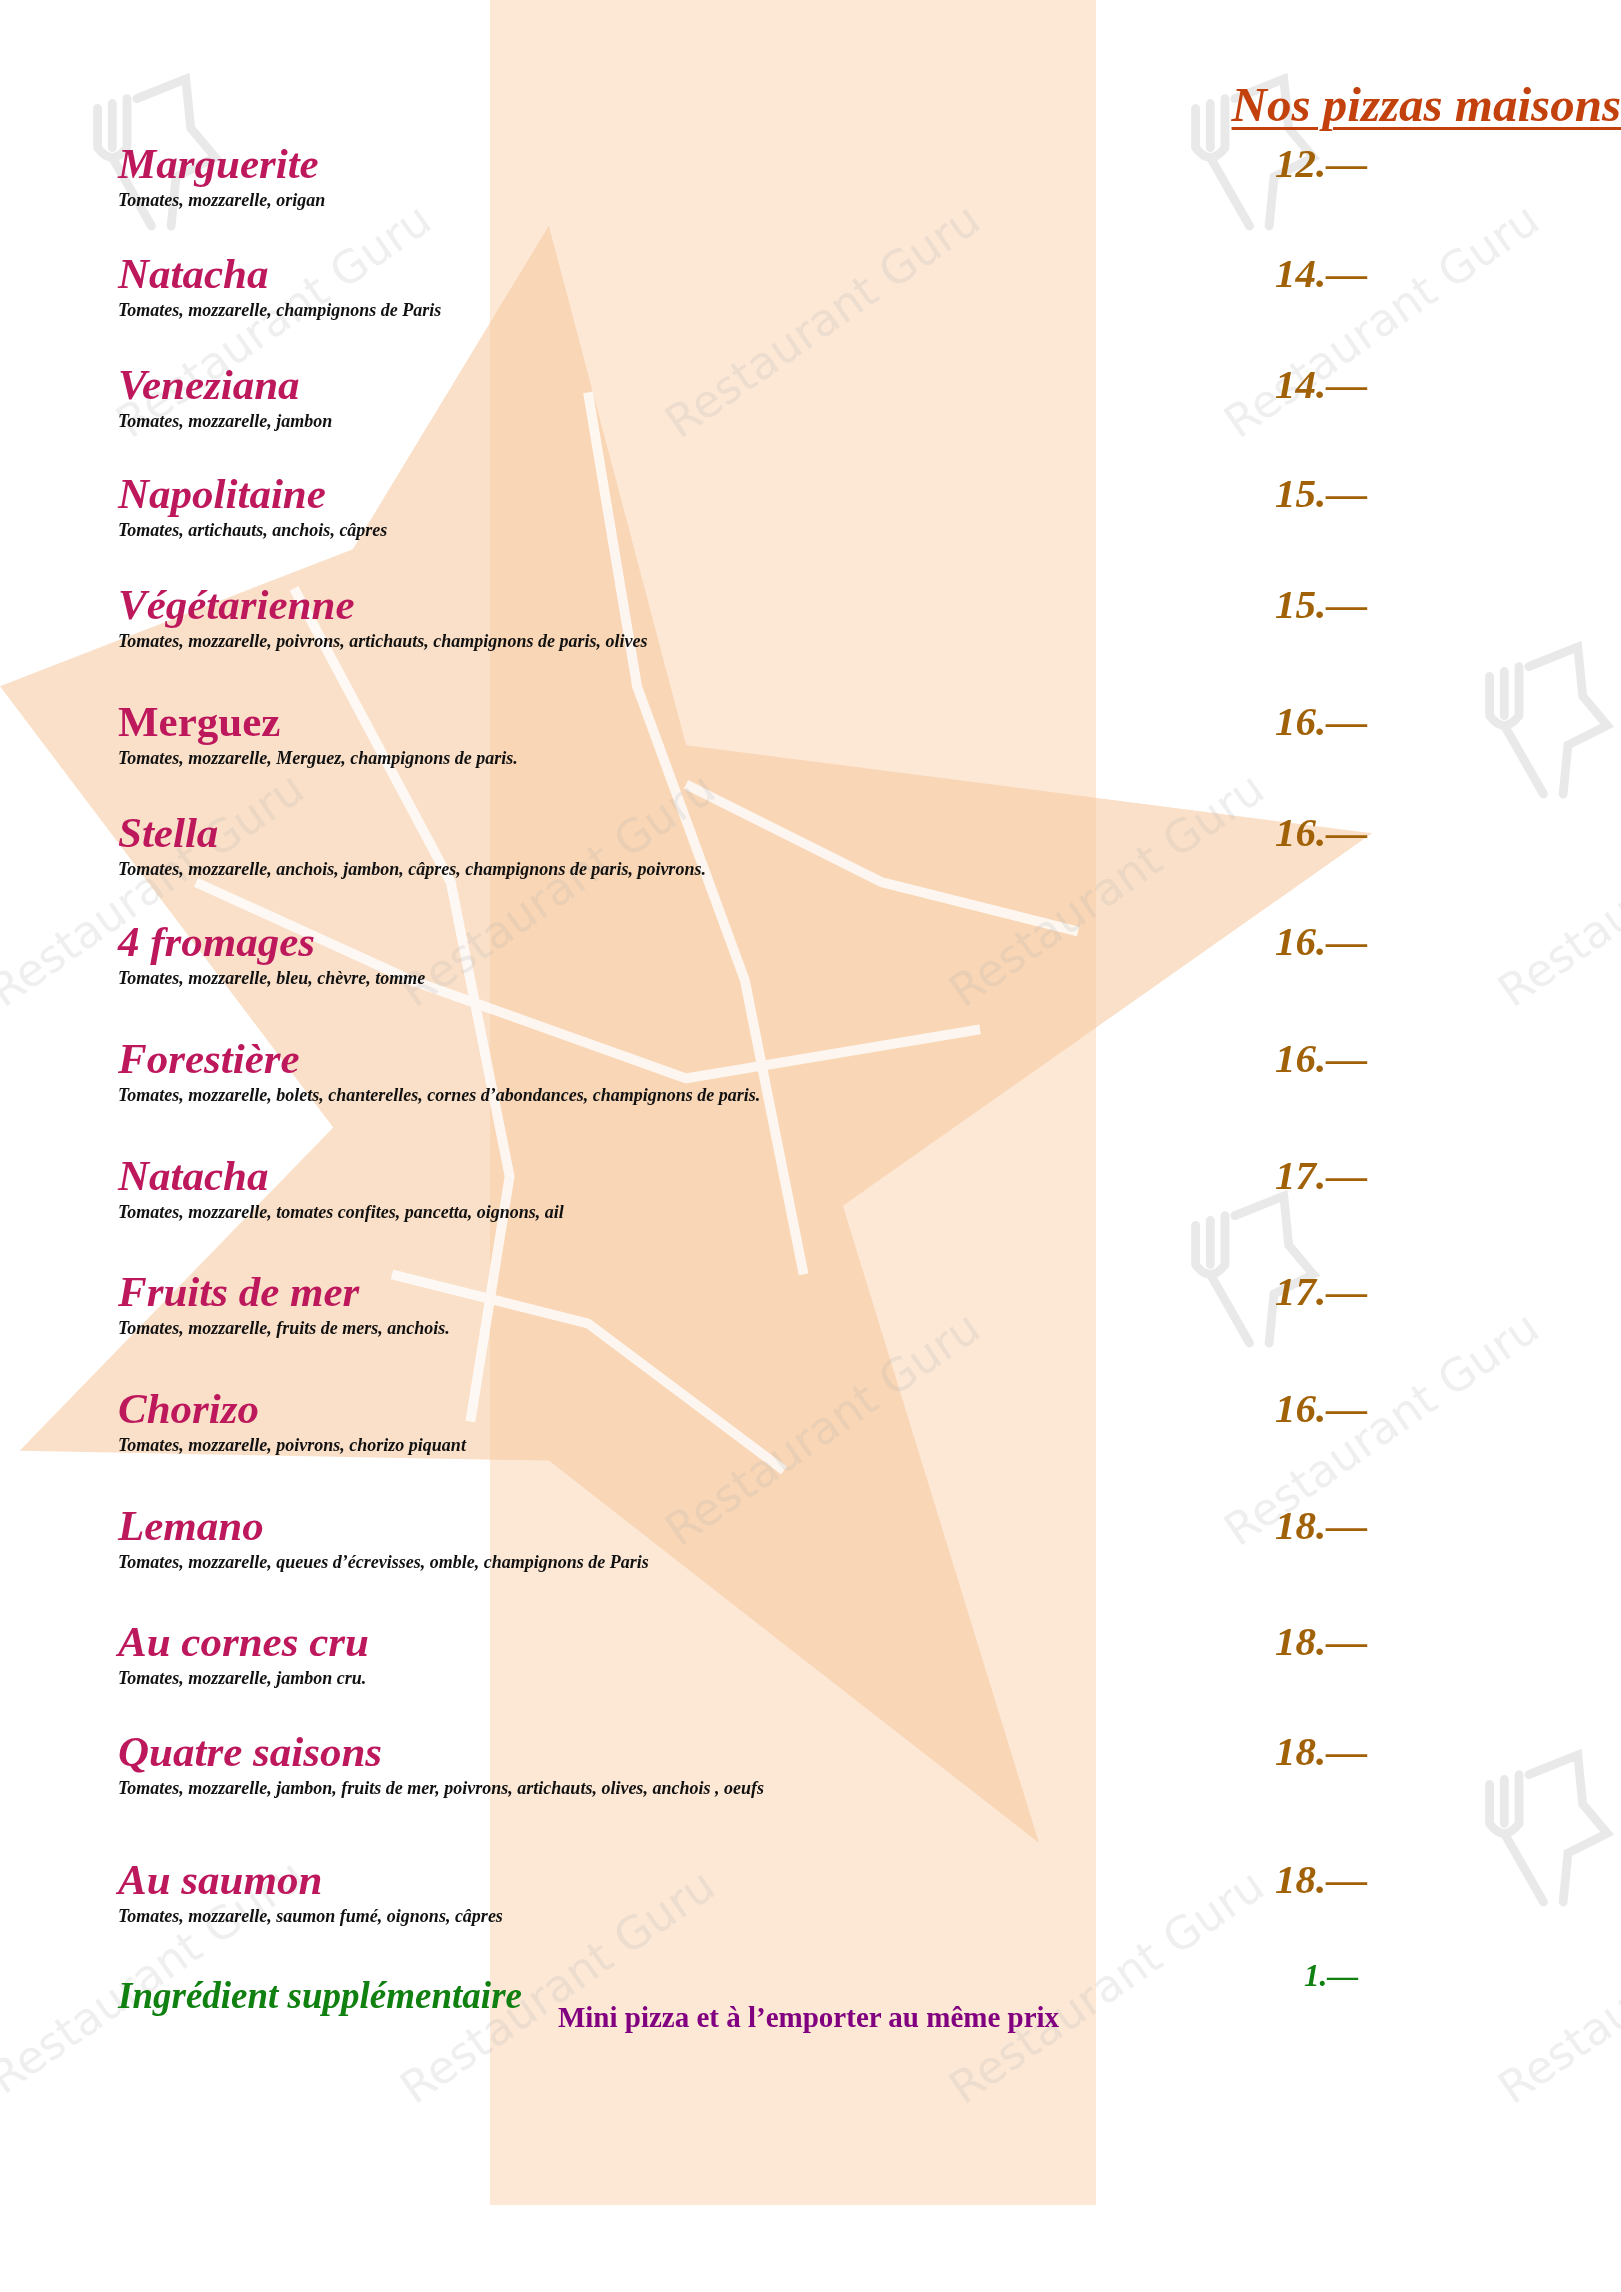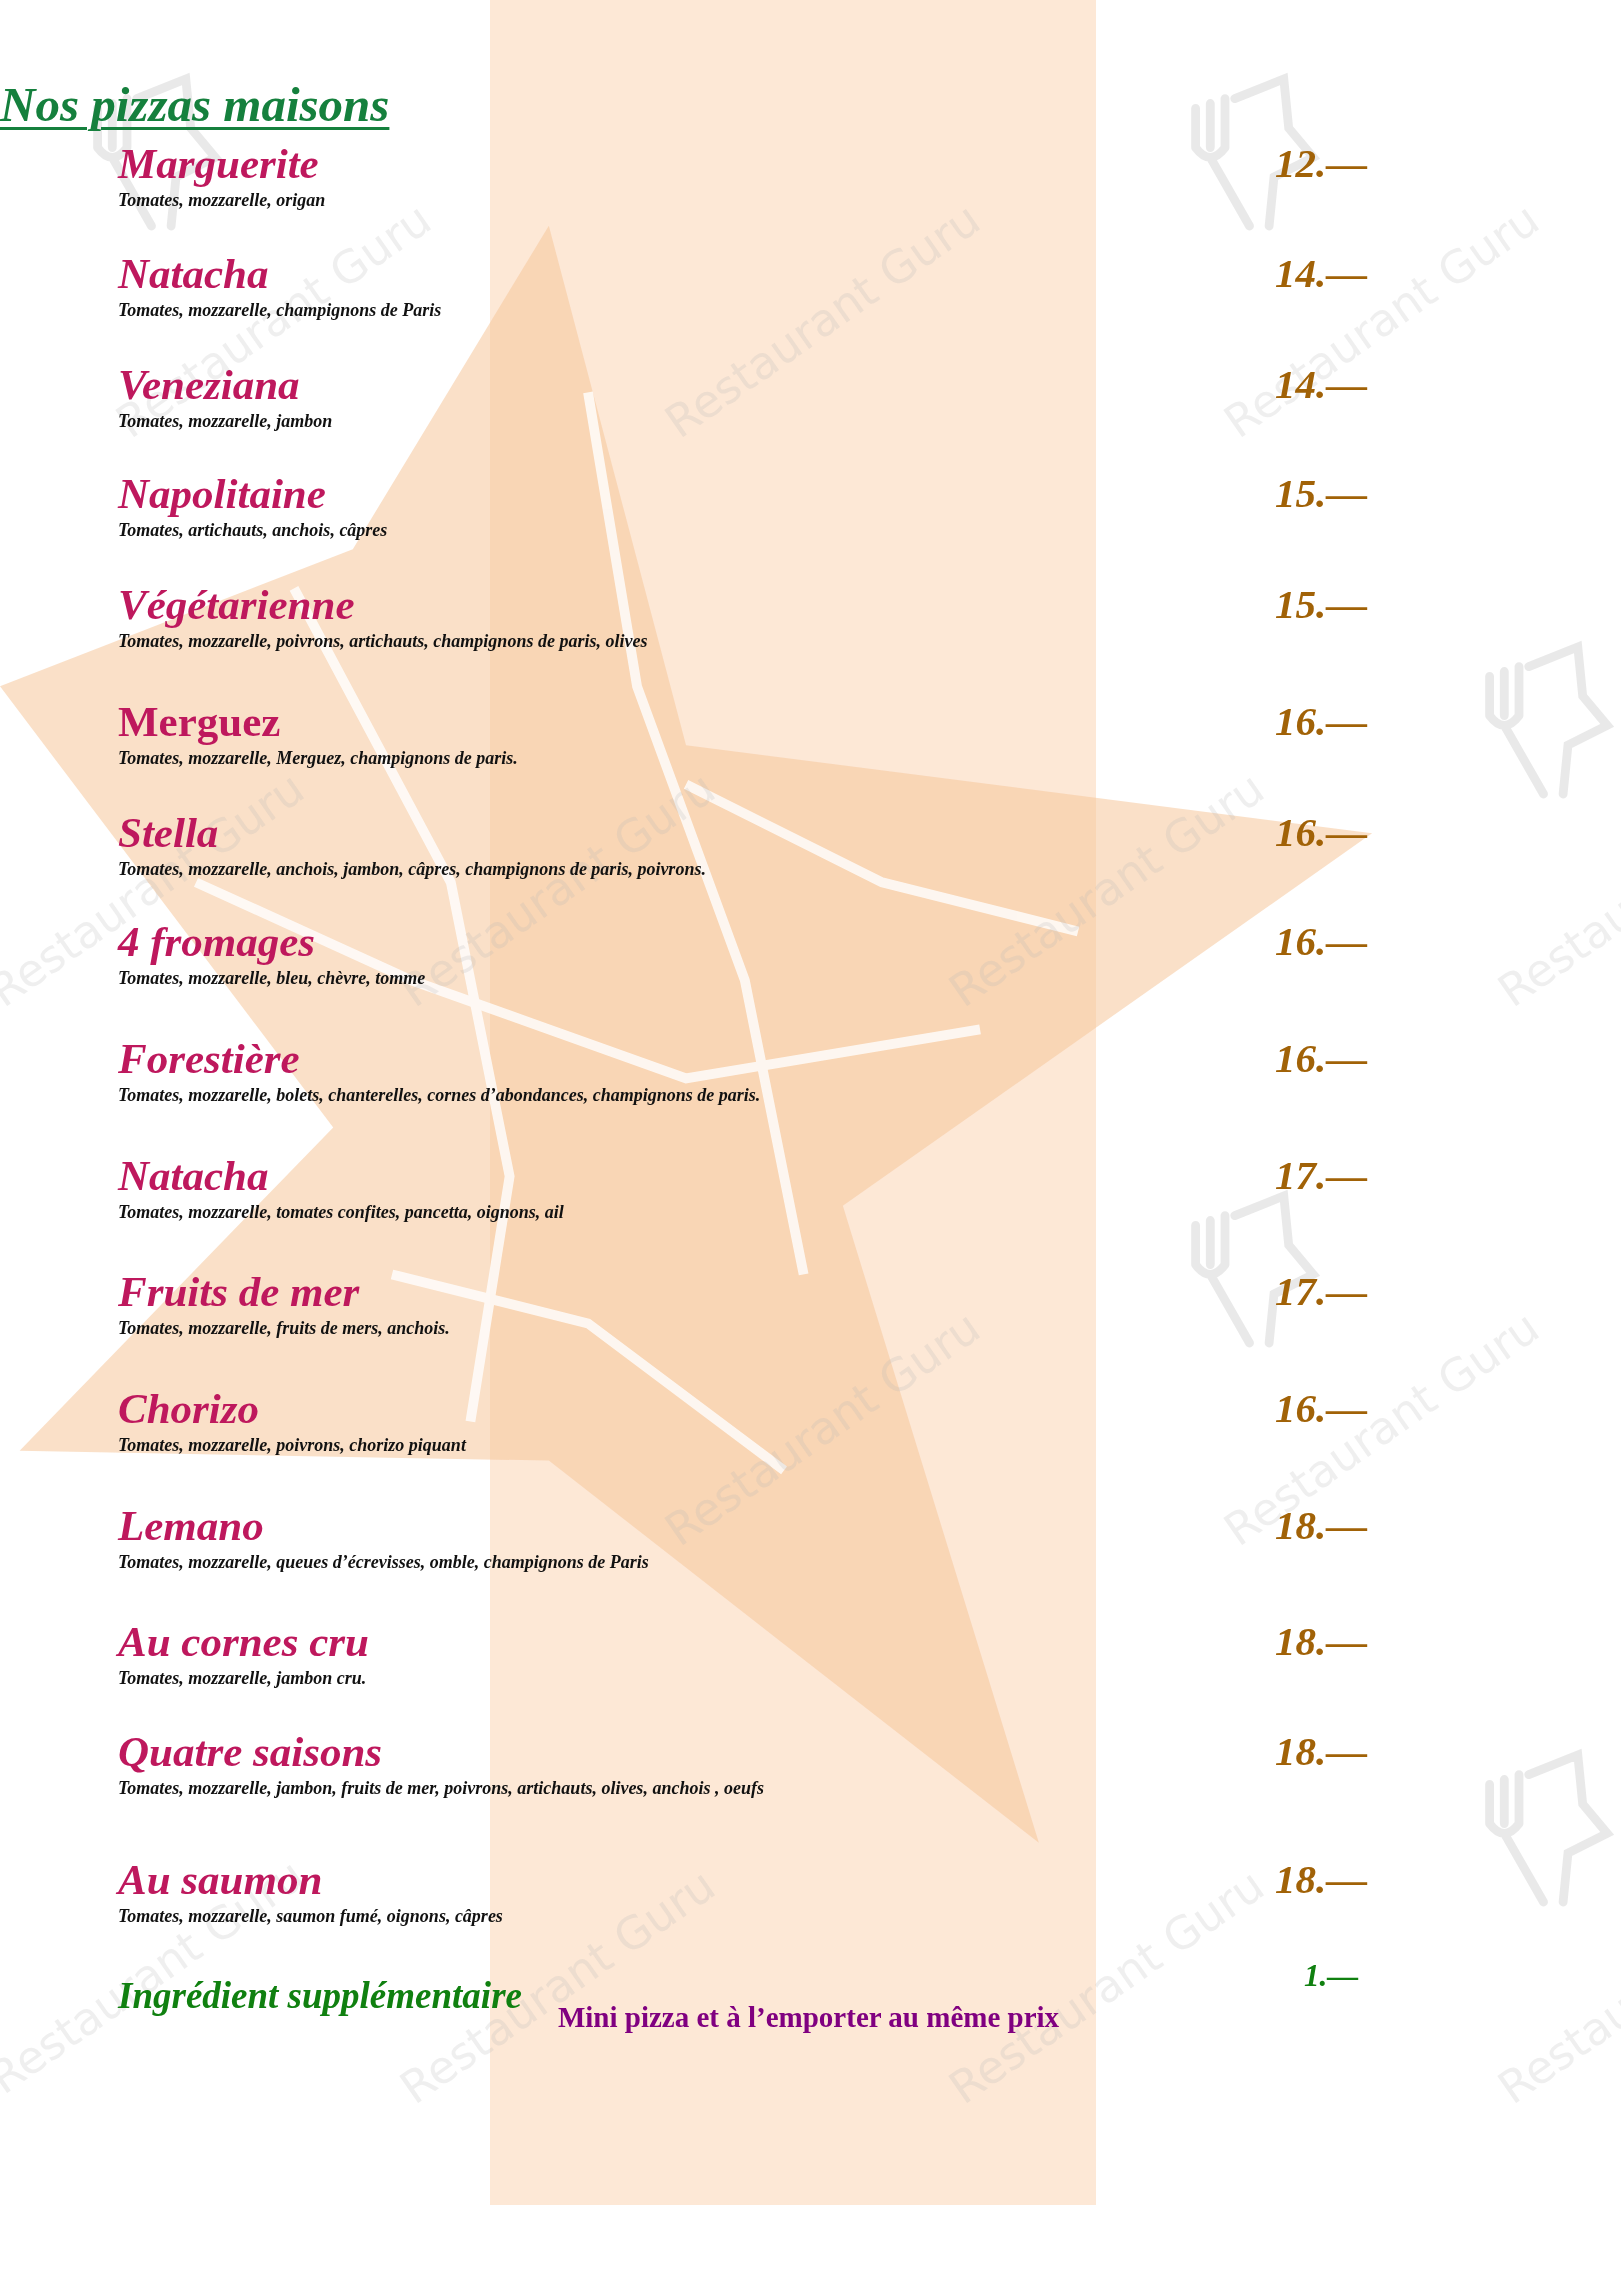"Nos pizzas maisons" .title { color: #15803d -> #c2410c; text-align: left -> right }
